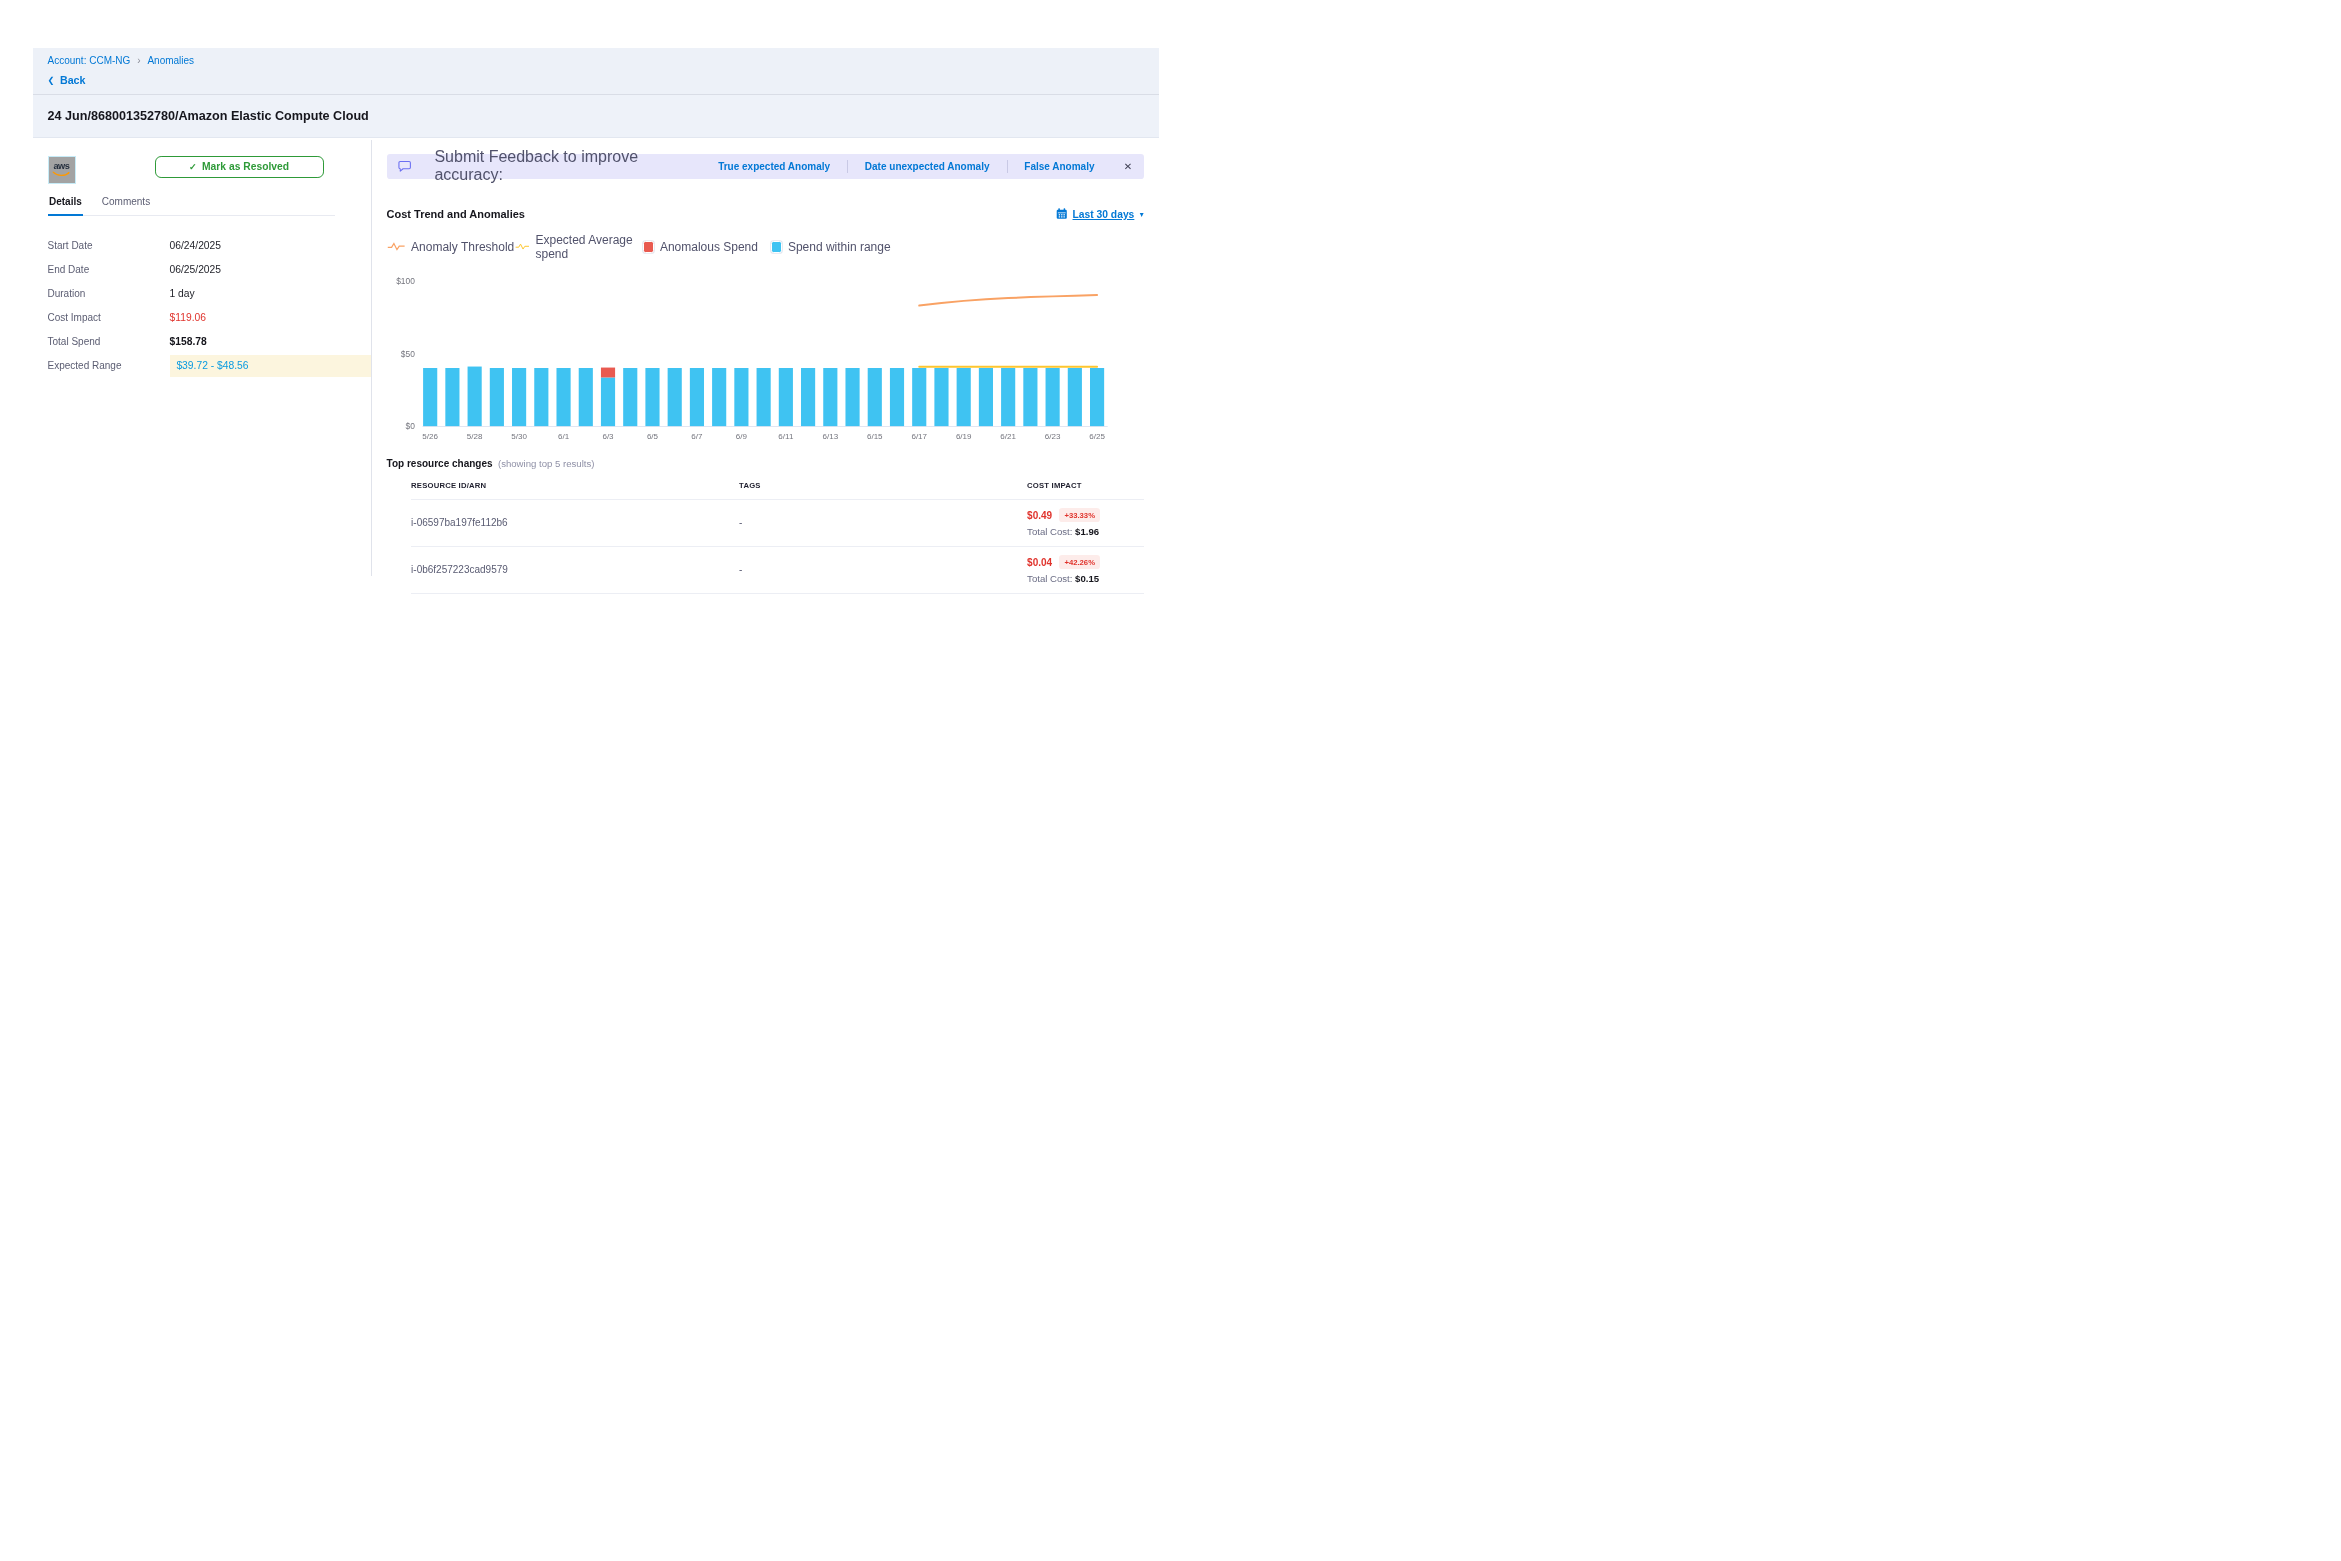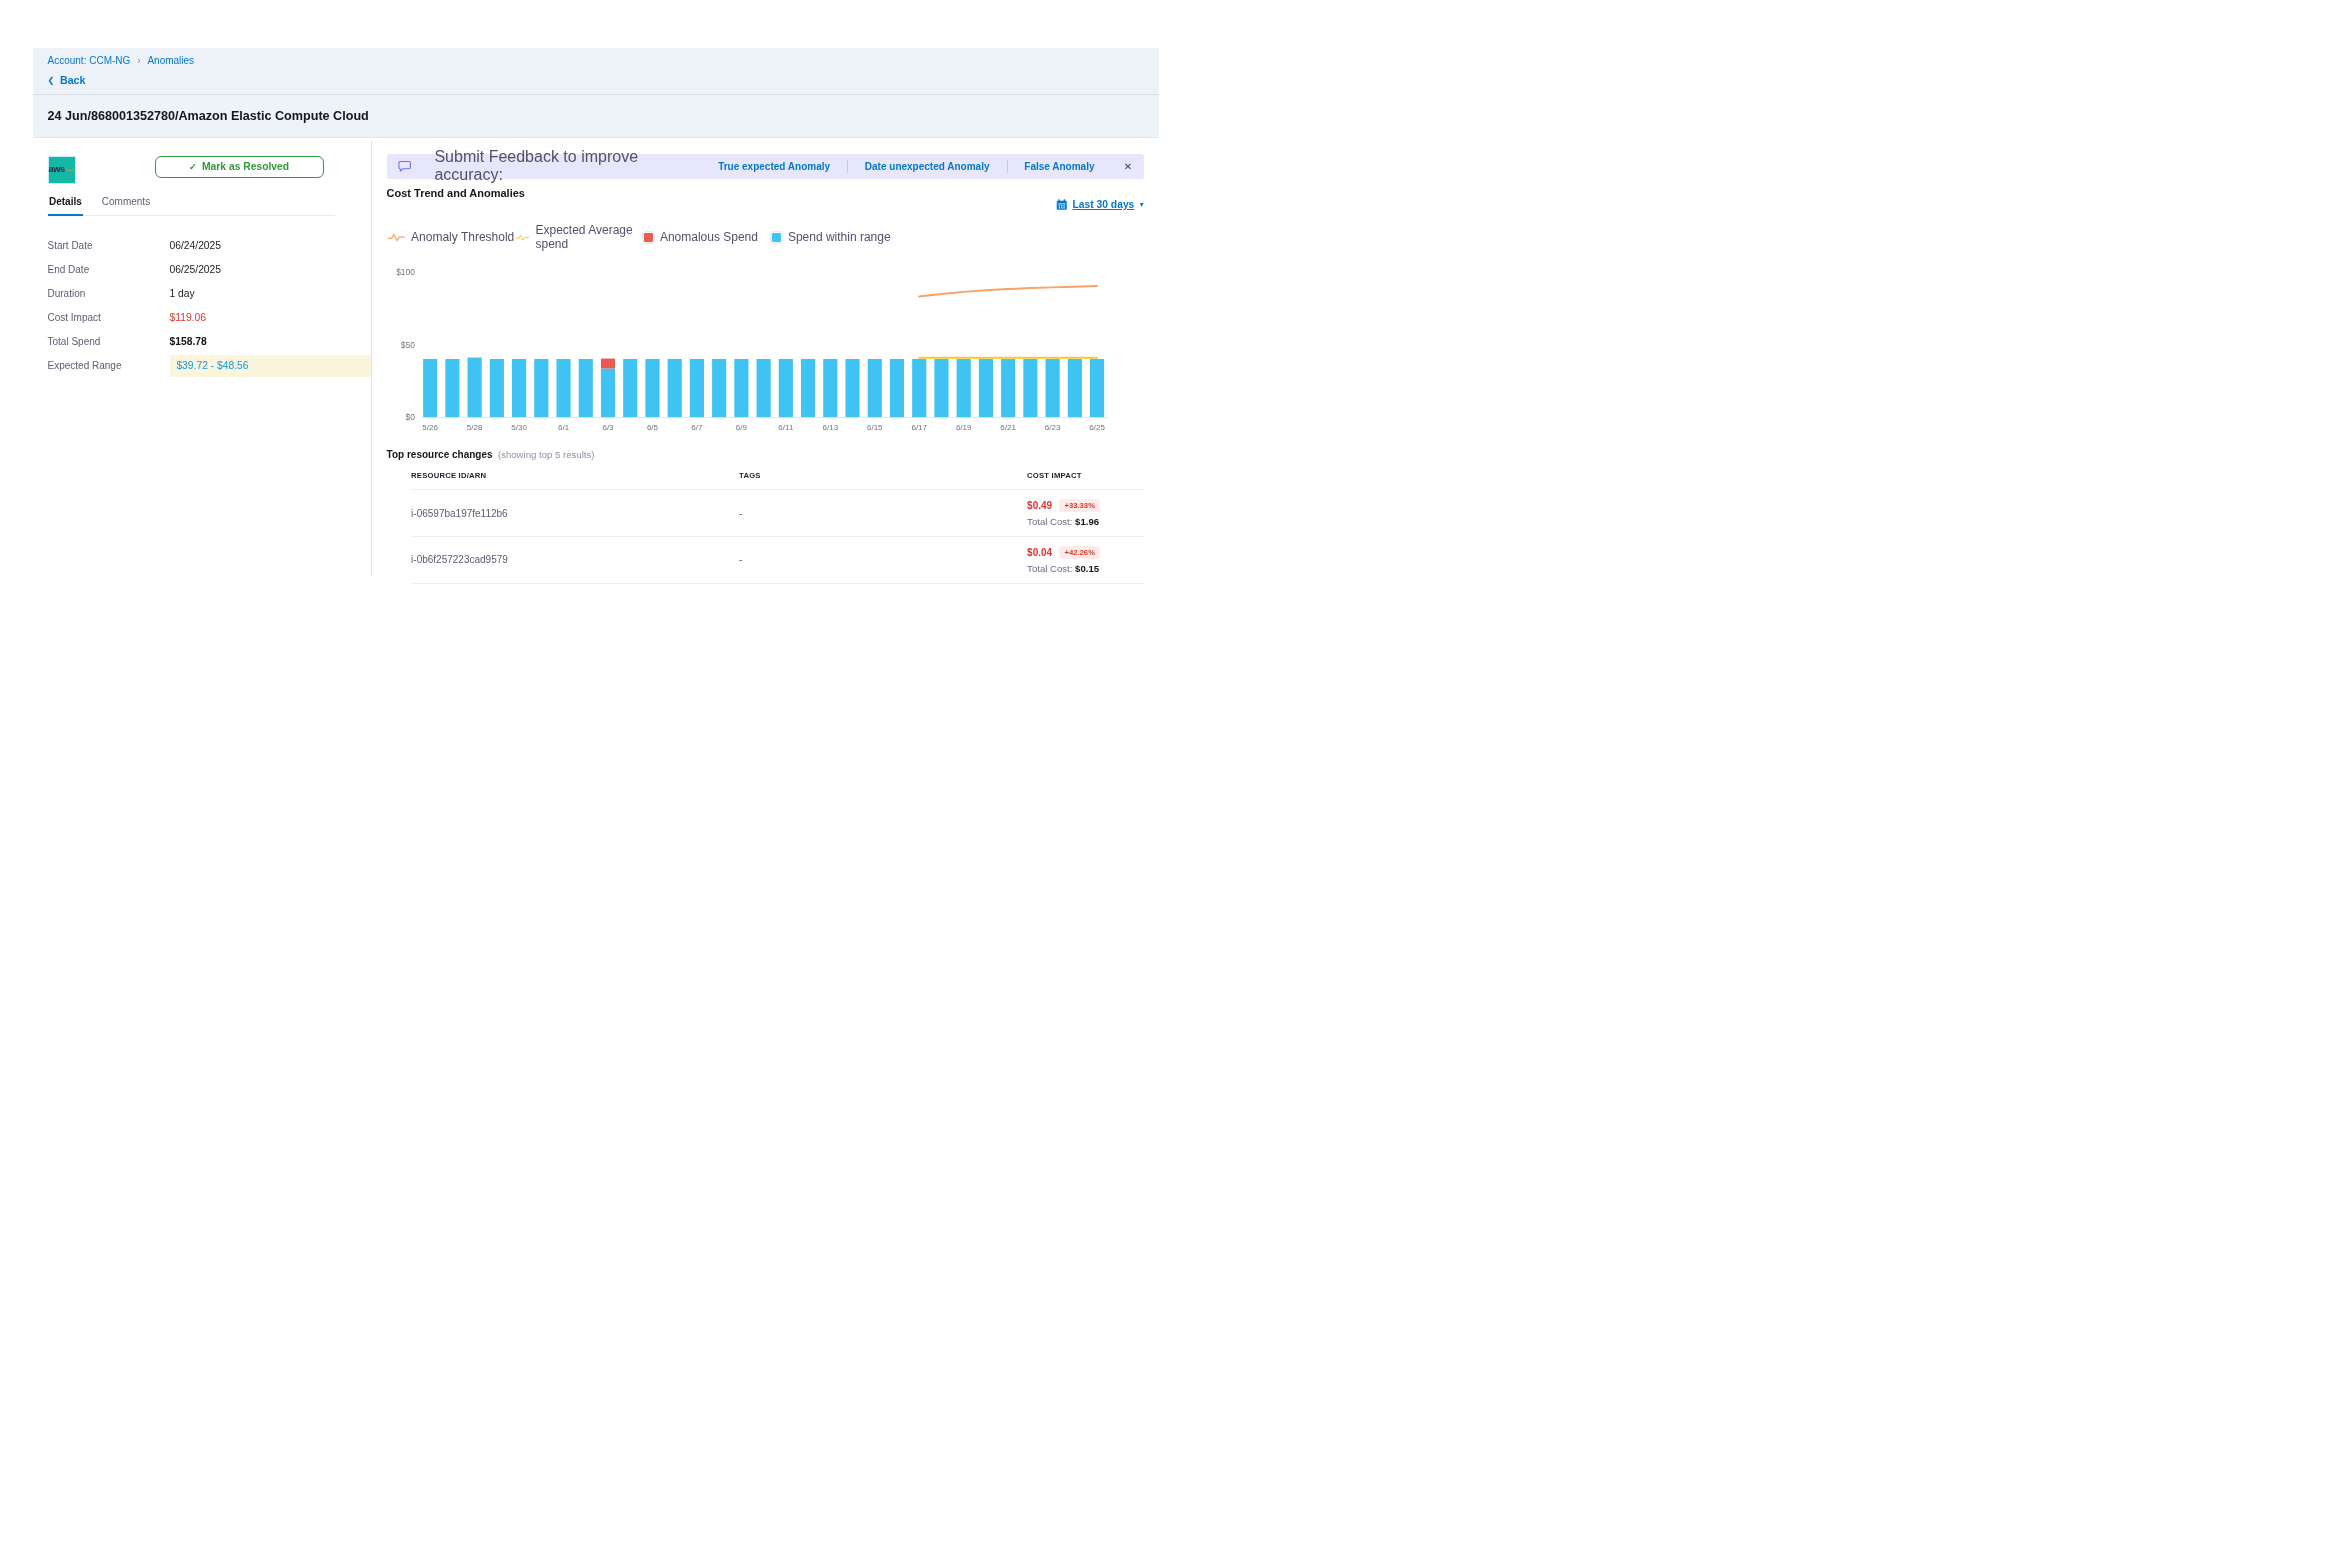"aws" .aws-box { background: #14b8a6 -> #a3a3a3; flex-direction: row -> column }
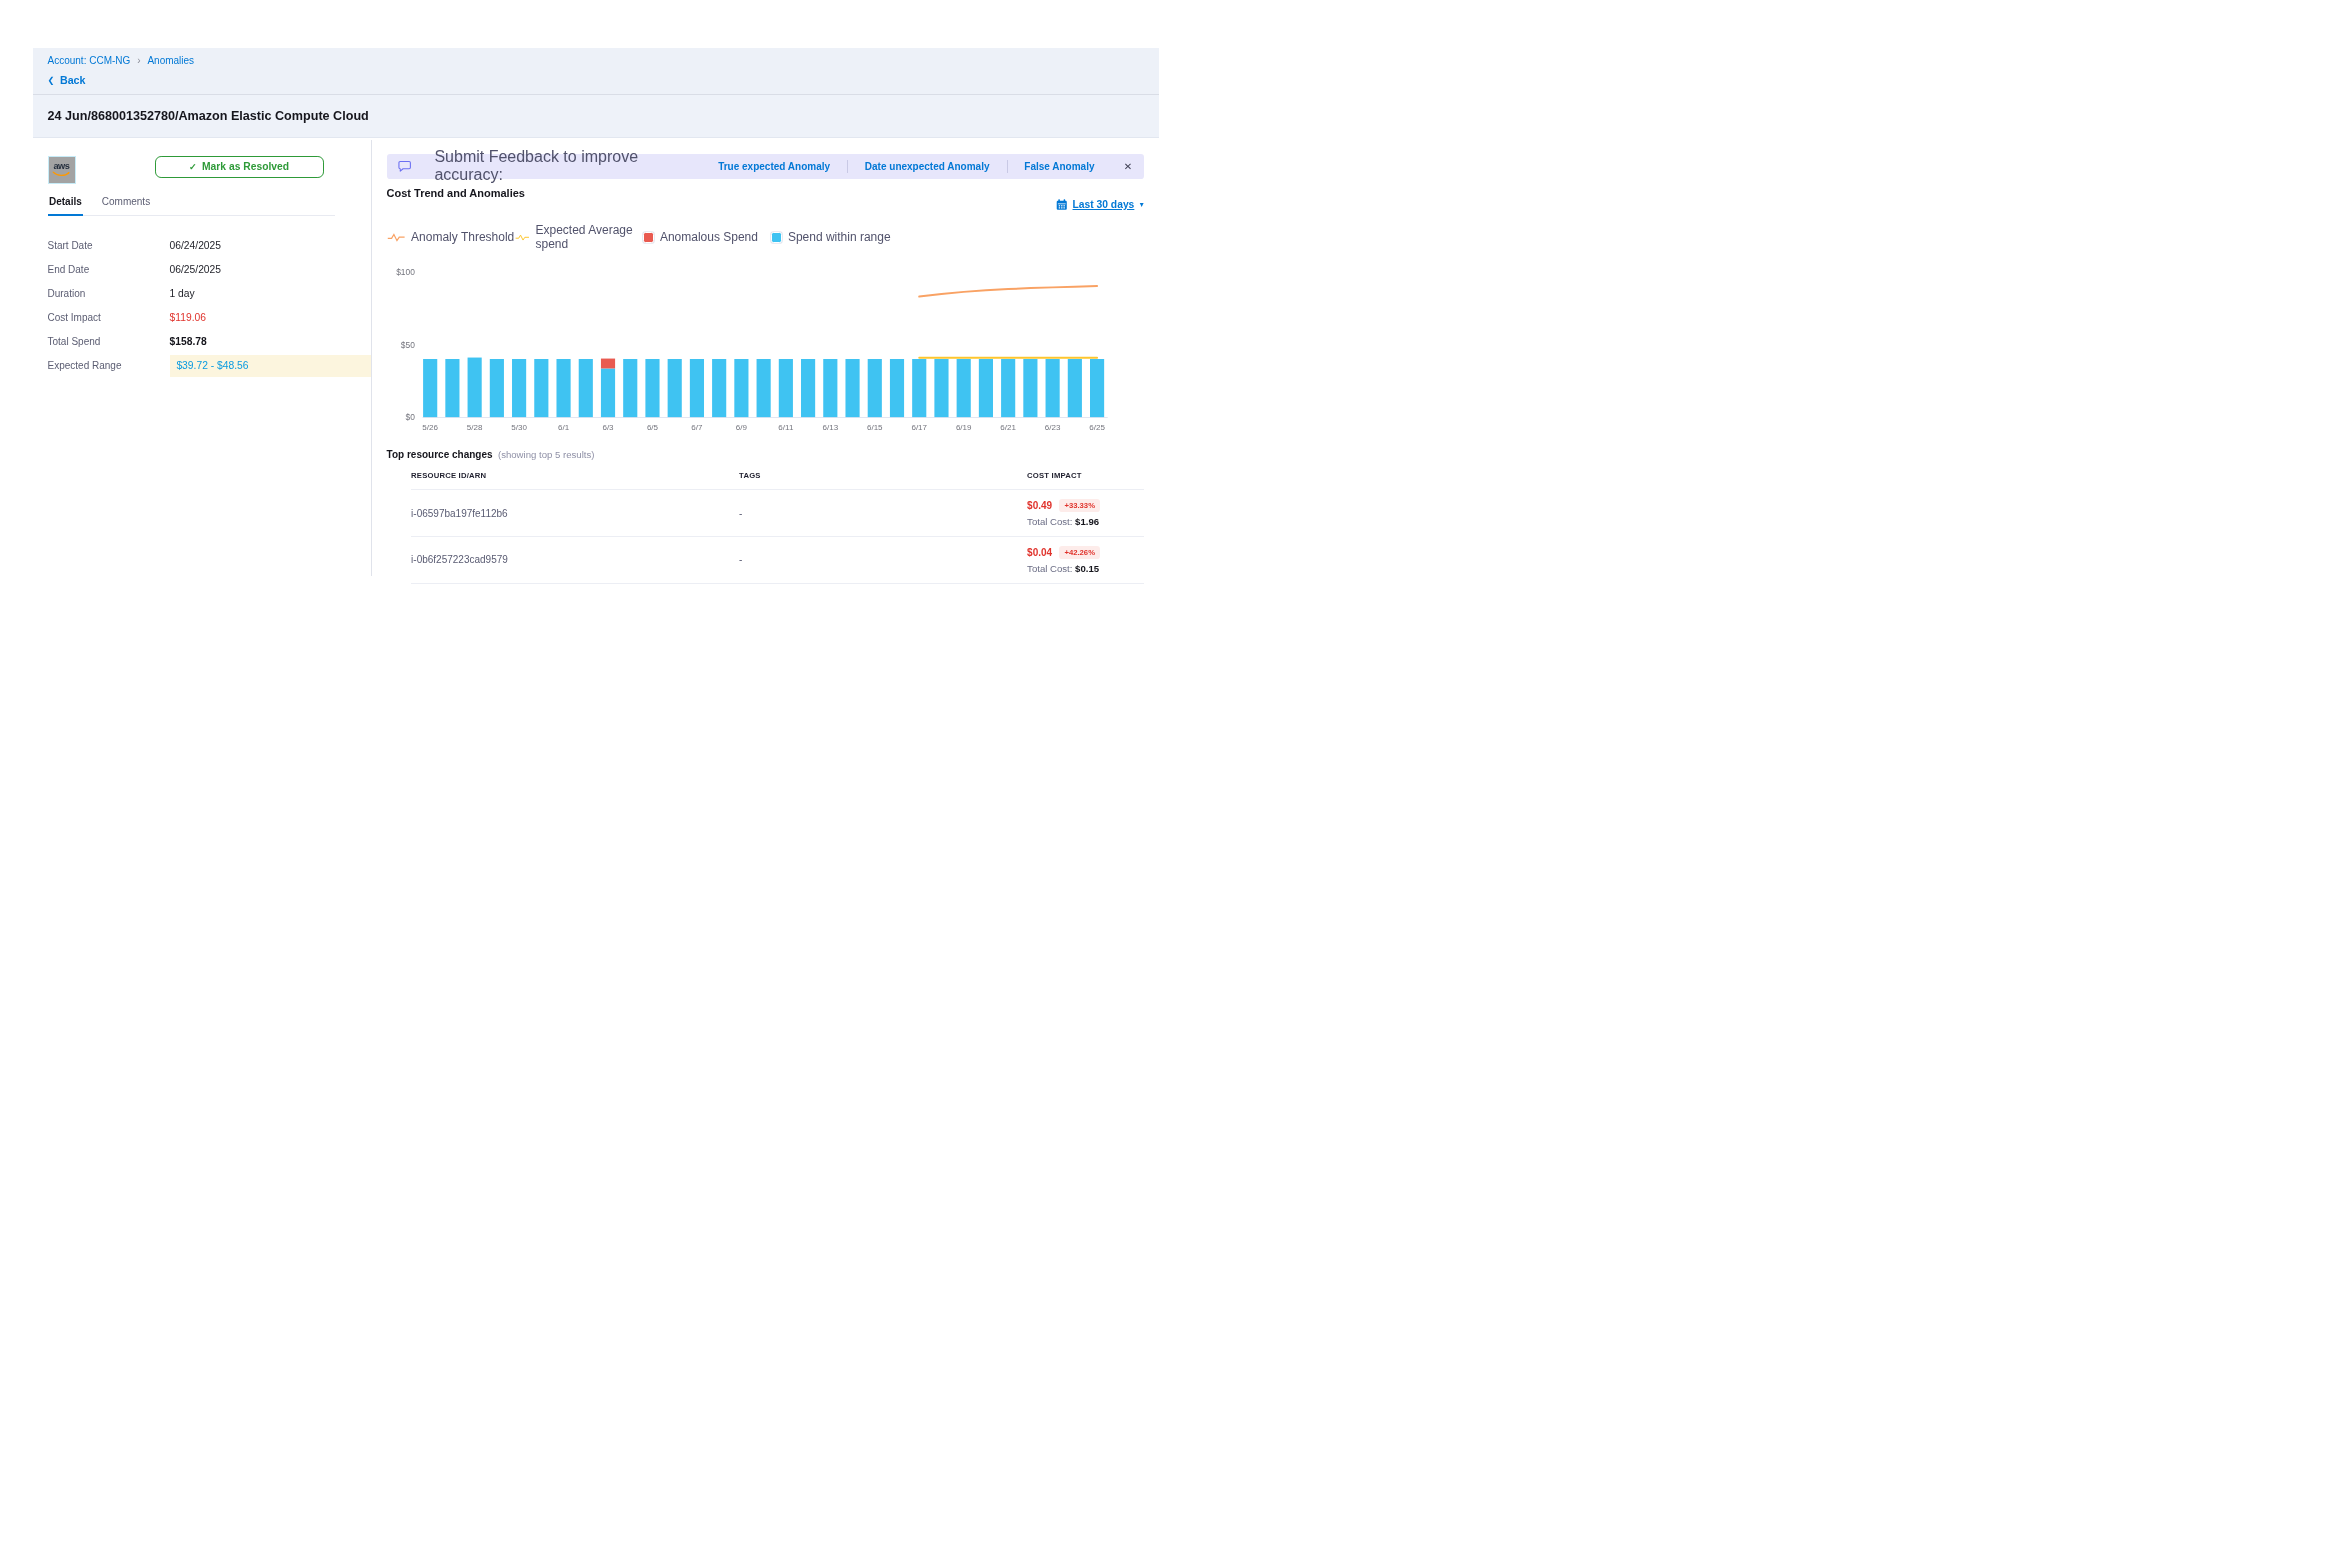"Cost Trend and Anomalies" .chart-header { align-items: flex-start -> flex-end; flex-direction: column -> none; margin-top: 8px -> 29px }
